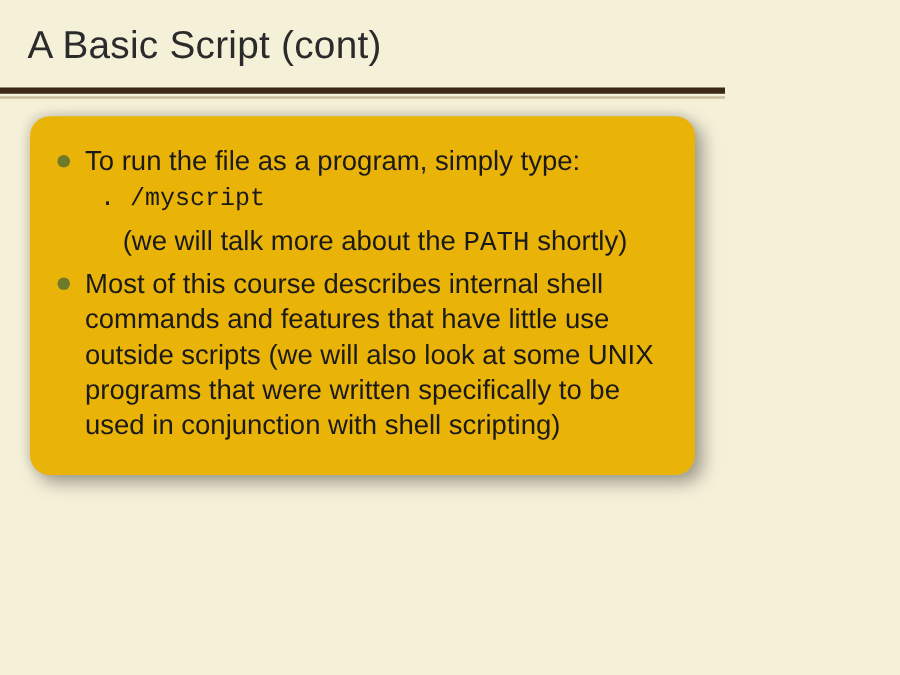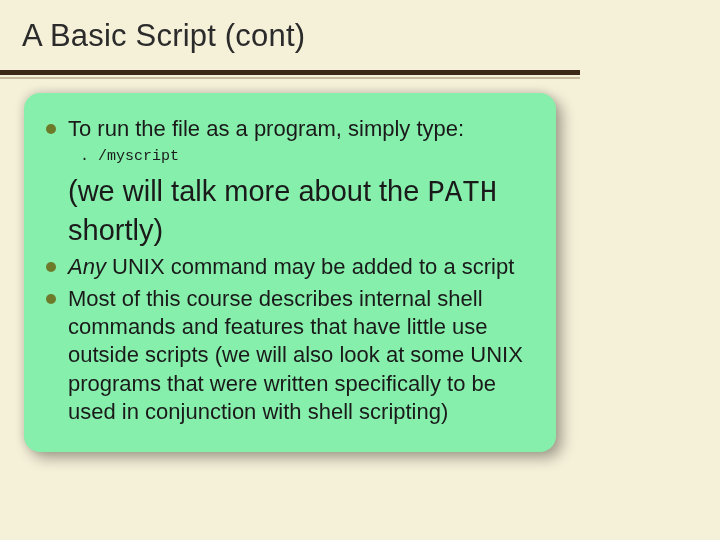"To run the file as" .content { background: #86efac -> #eab308 }
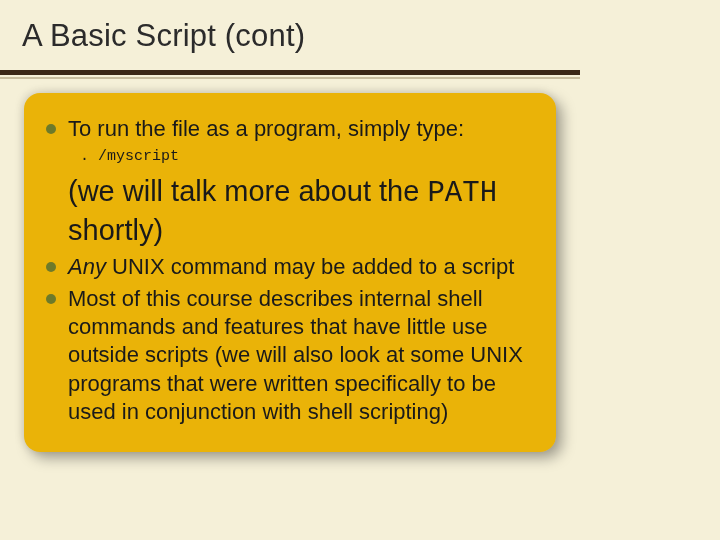". /myscript" .code { font-size: 15px -> 20px }
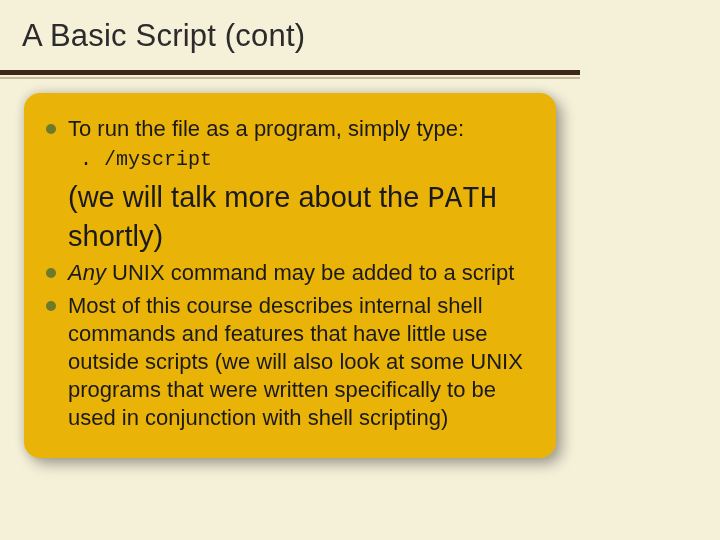"(we will talk more about" .after-note { font-size: 29px -> 22px; text-align: none -> center }
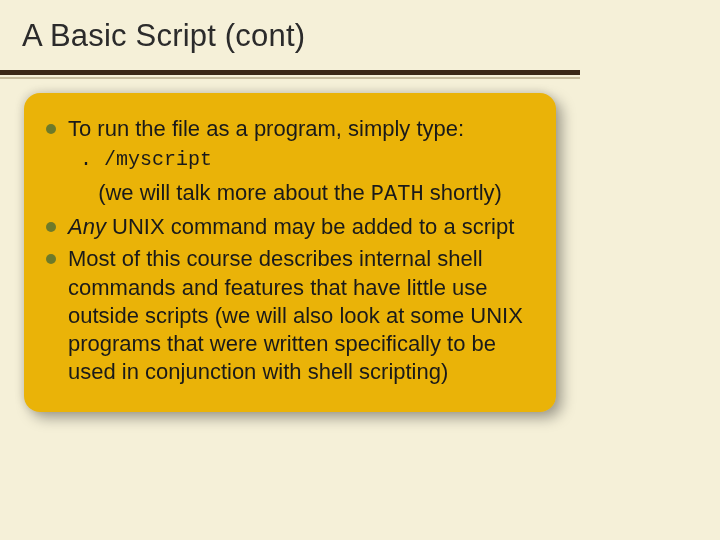"Any UNIX command may be" div.item { html: <div> <span></span> <span> <span>Any</span><span> UNIX command may be added to a script</span> </span> </div> -> none }
